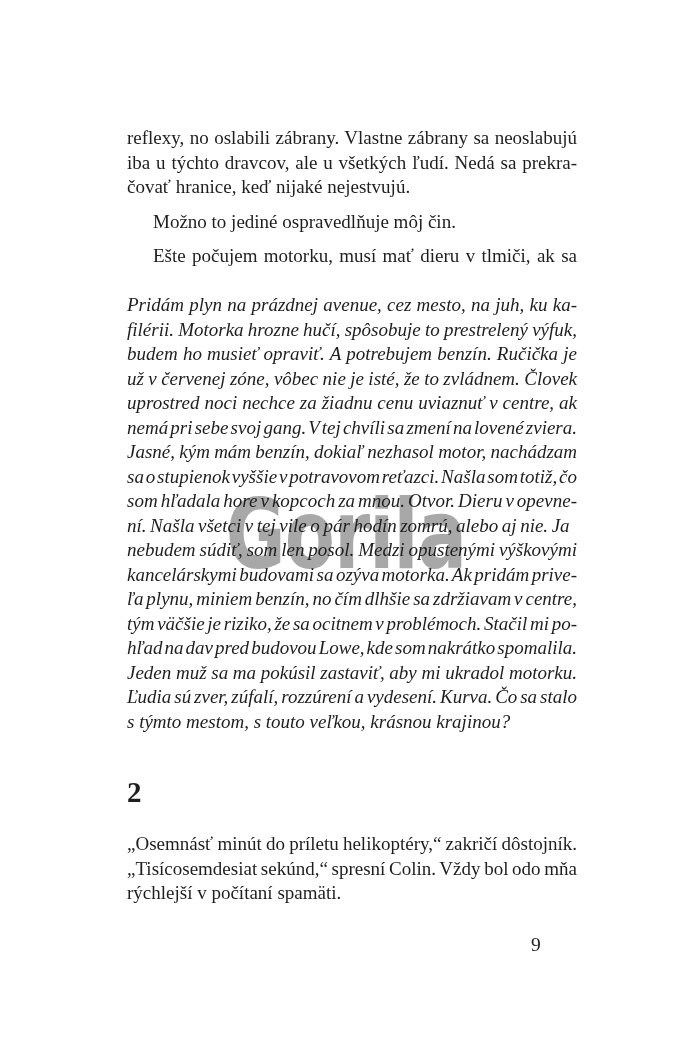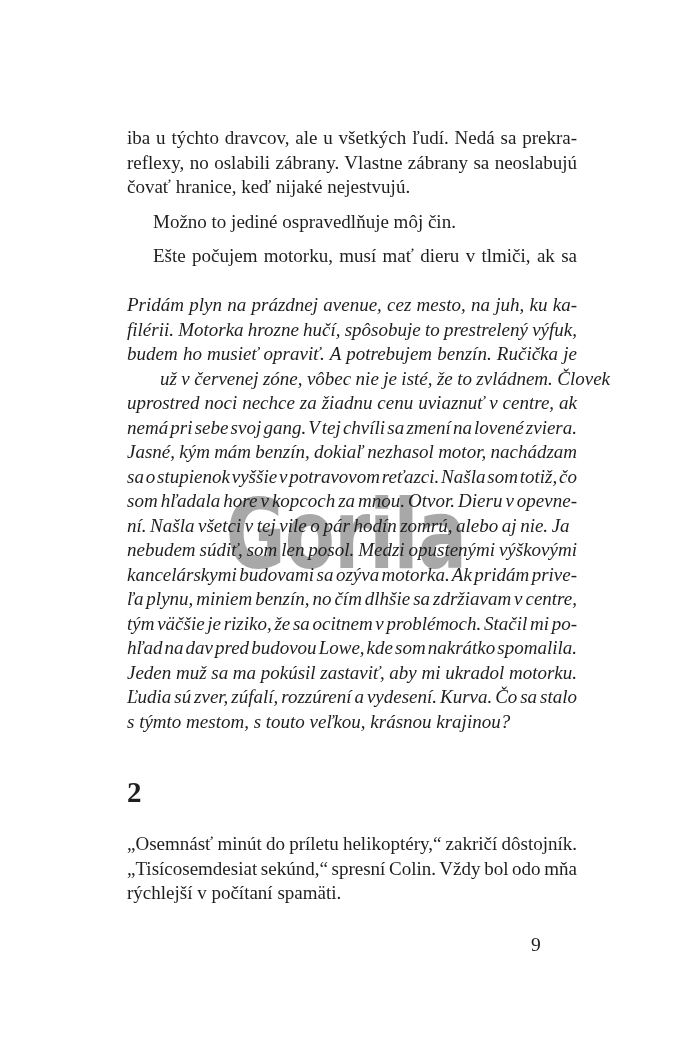"iba u týchto dravcov, ale" div.line { order: before "reflexy, no oslabili zábrany. Vlastne" -> after "reflexy, no oslabili zábrany. Vlastne" }
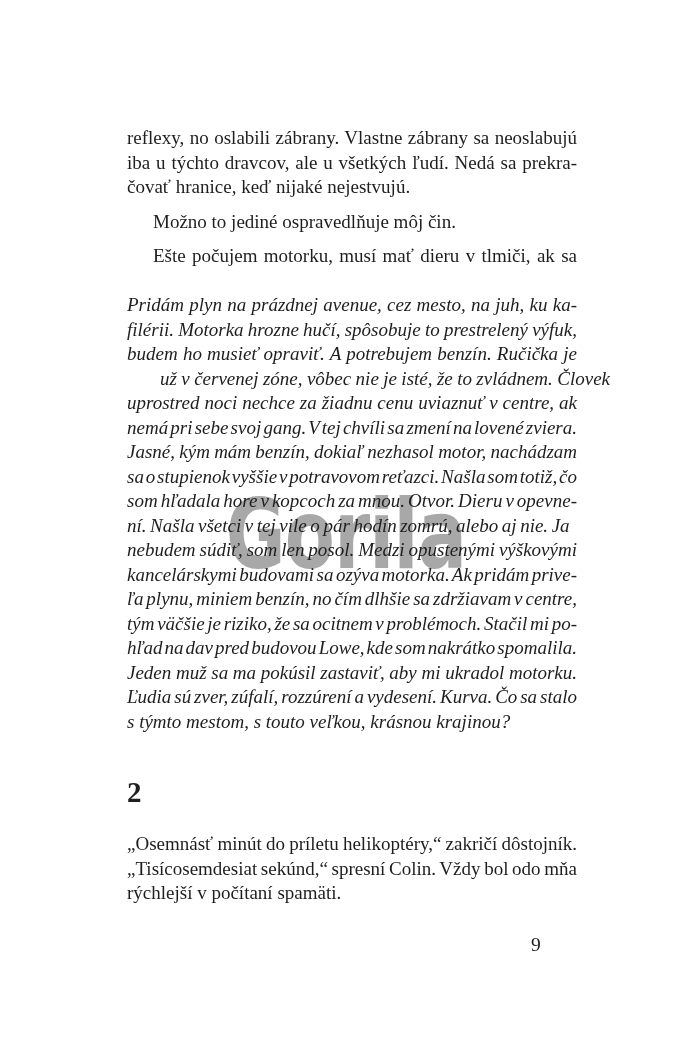"už v červenej zóne, vôbec" span { margin-left: 33px -> none }
